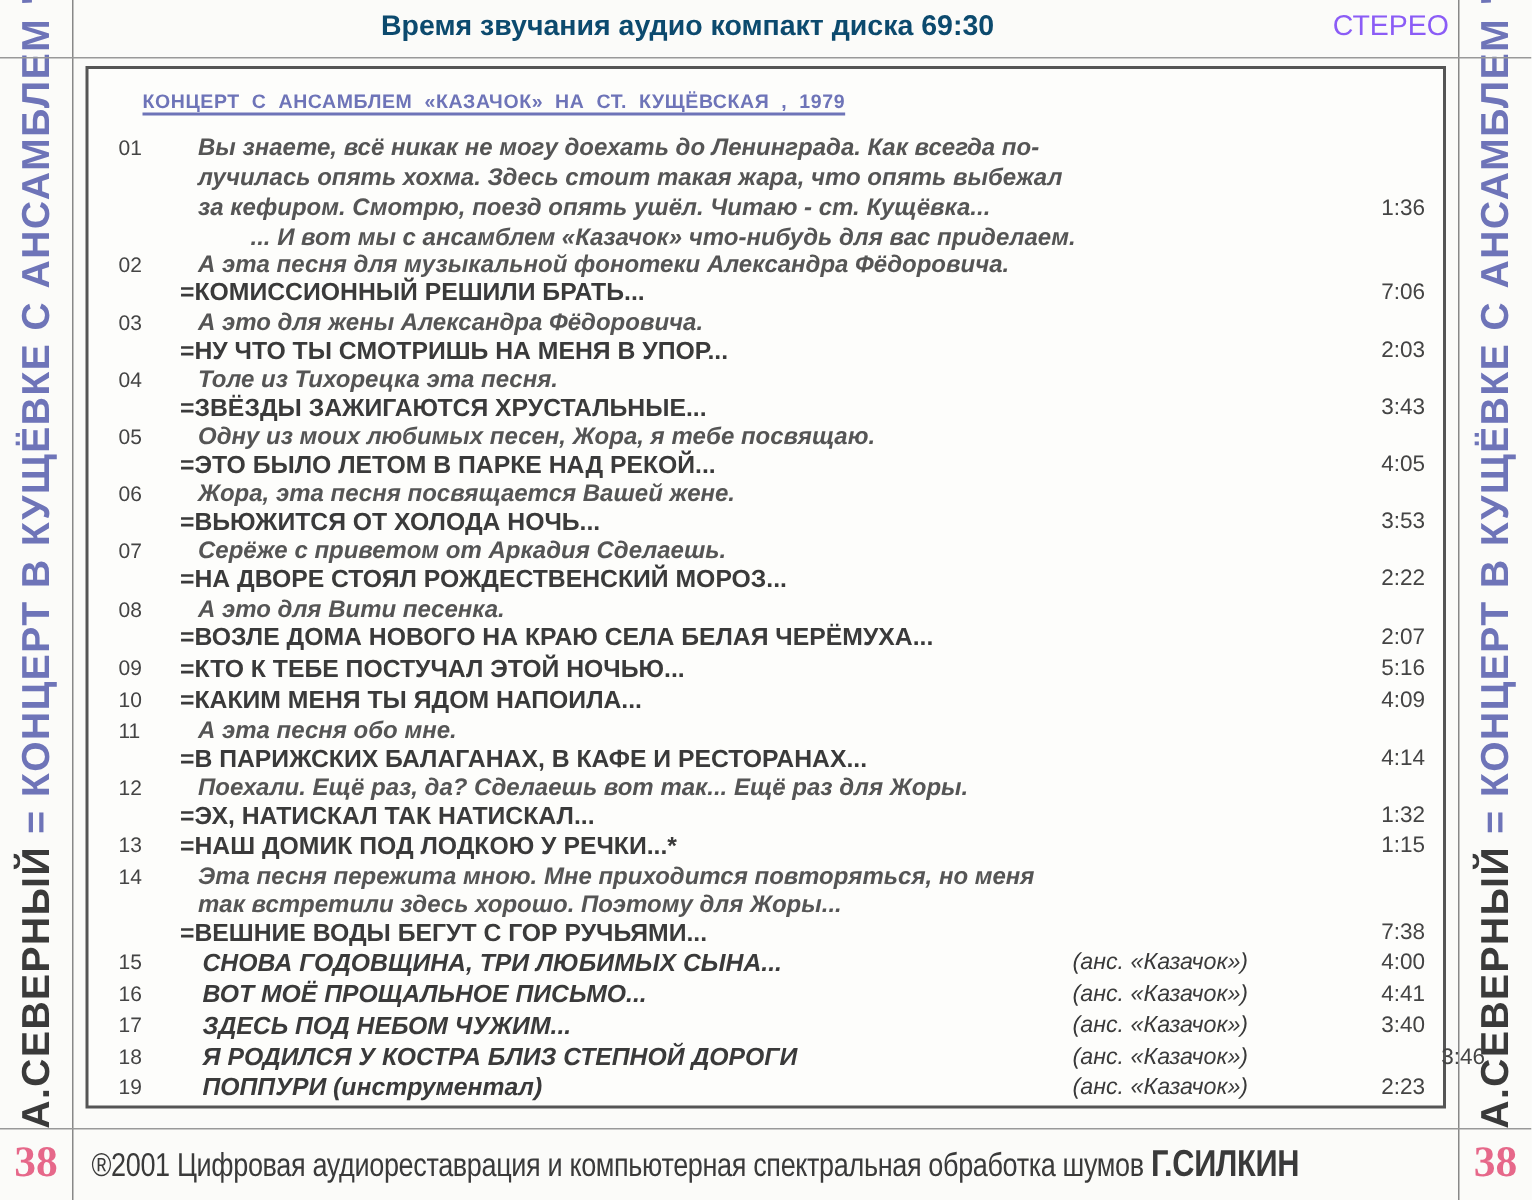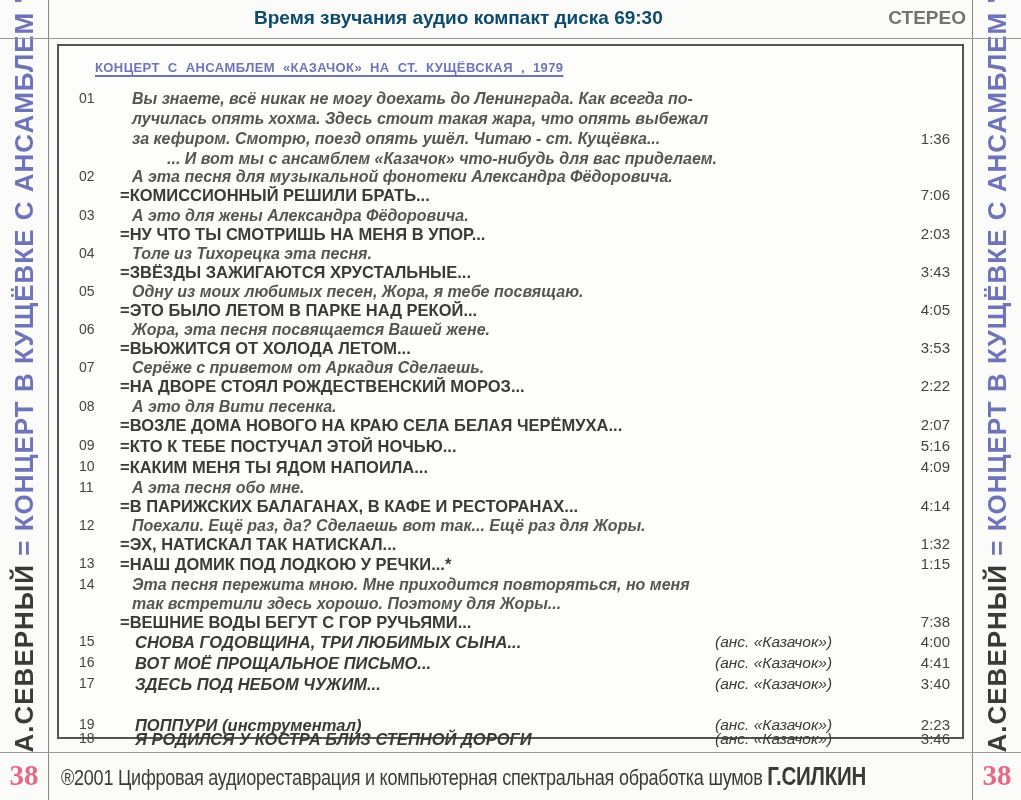"СТЕРЕО" .stereo-text { color: #737373 -> #8b5cf6; font-weight: bold -> normal }
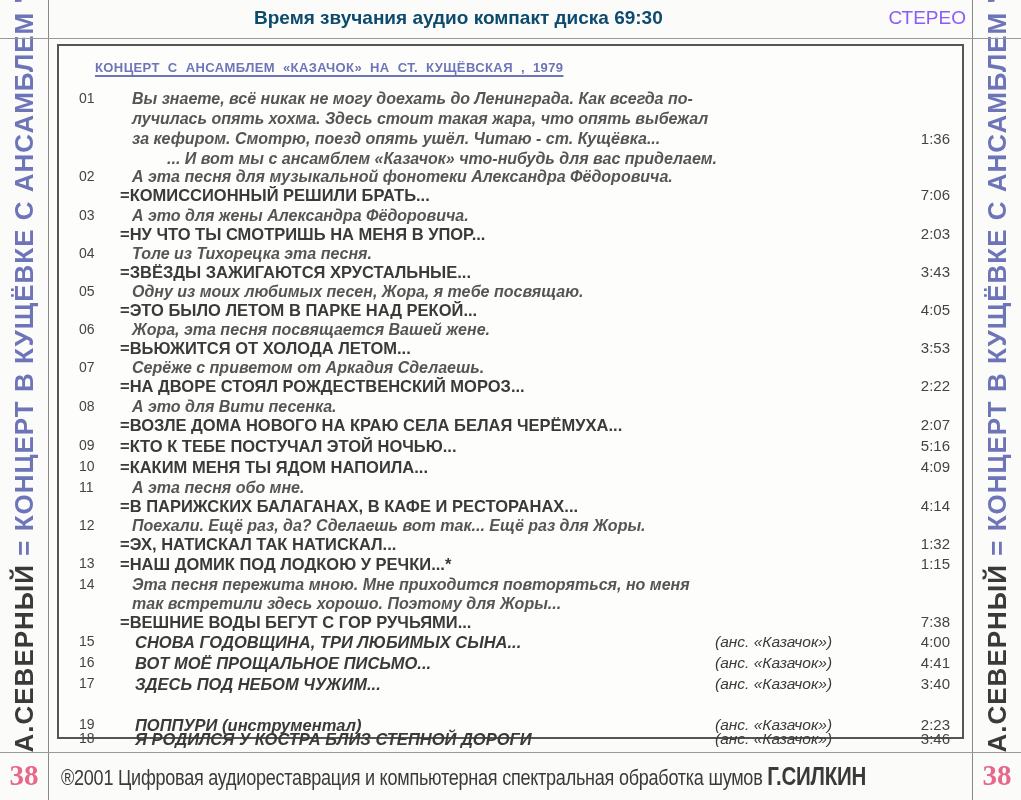"=ВЬЮЖИТСЯ ОТ ХОЛОДА ЛЕТОМ..." span.song { text: ЛЕТОМ -> НОЧЬ }
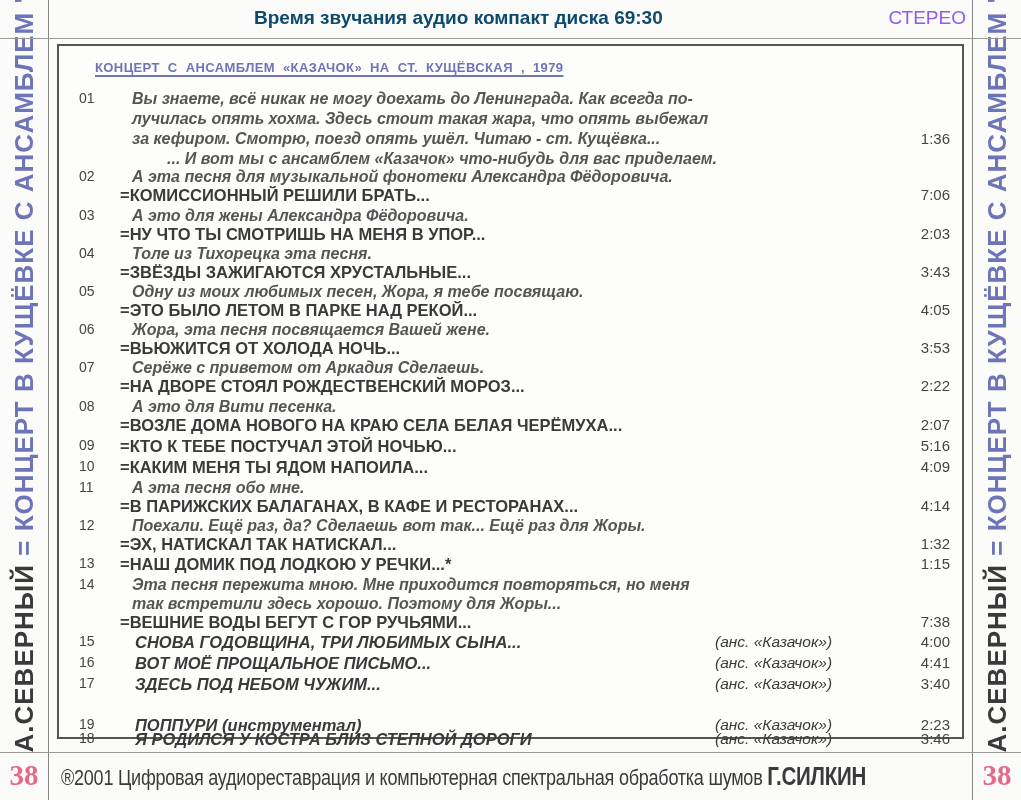"18" div.row { padding-left: none -> 40px; top: 684px -> 650px }
